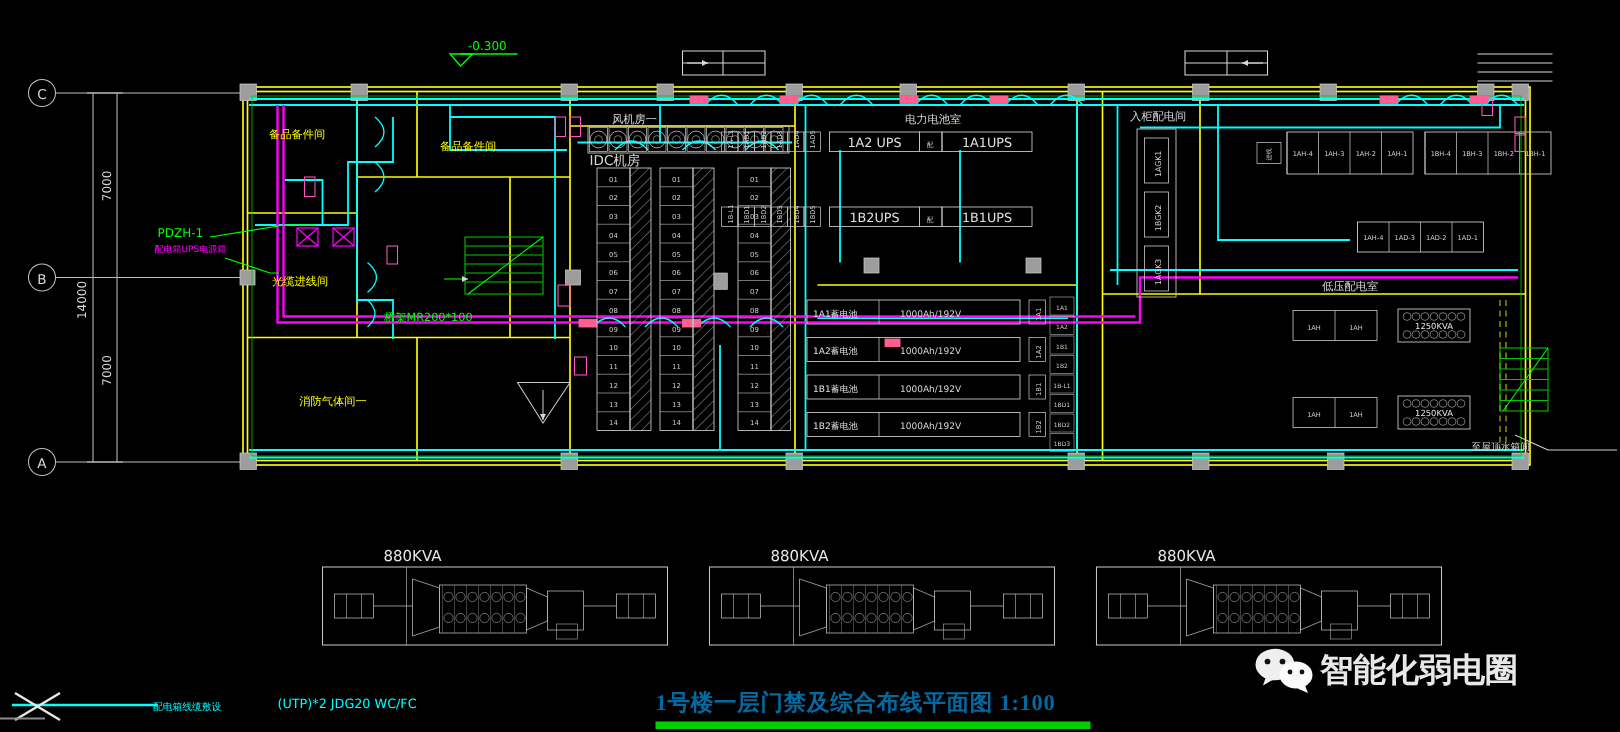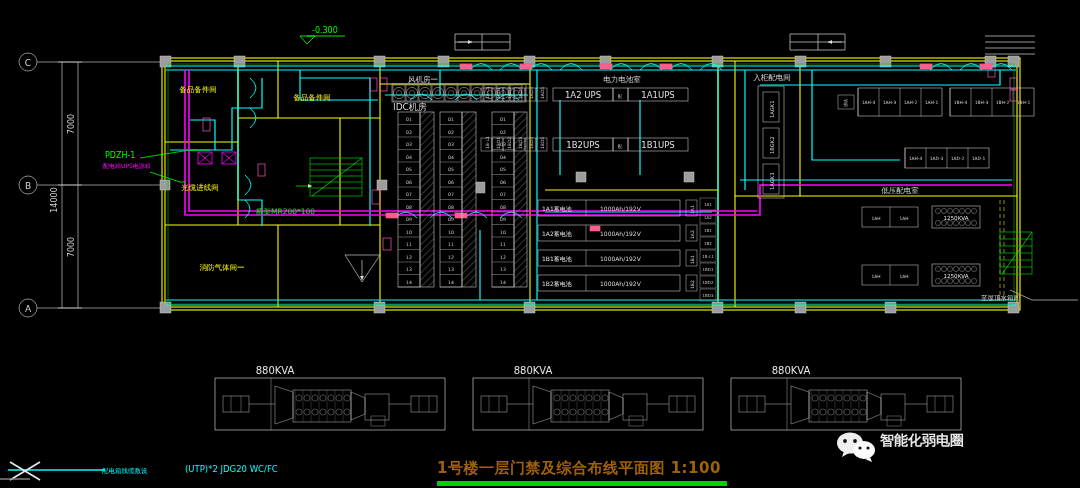"智能化弱电圈" div.wm { font-size: 14px -> 22px }
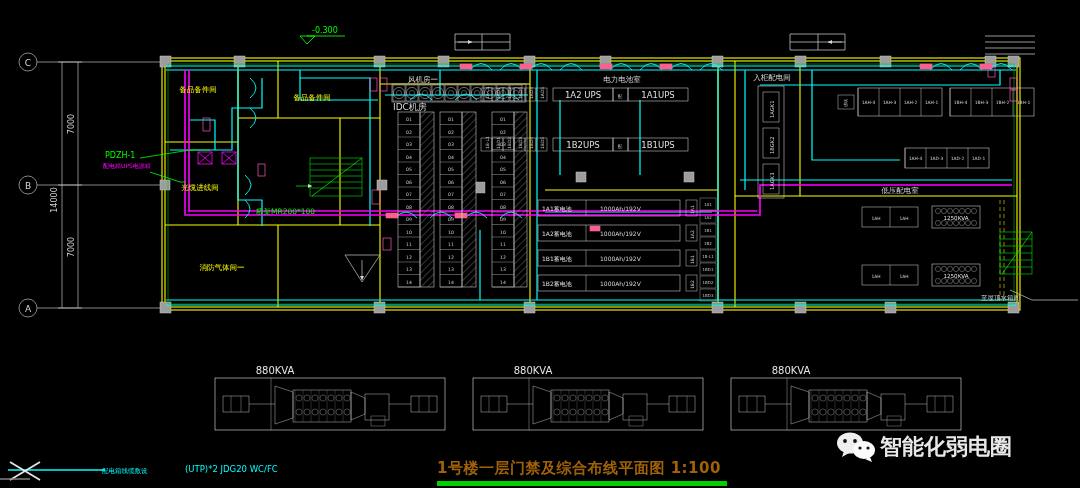"1号楼一层门禁及综合布线平面图 1:100" .ttl { color: #a16207 -> #0369a1; font-family: none -> Liberation Serif, serif }
